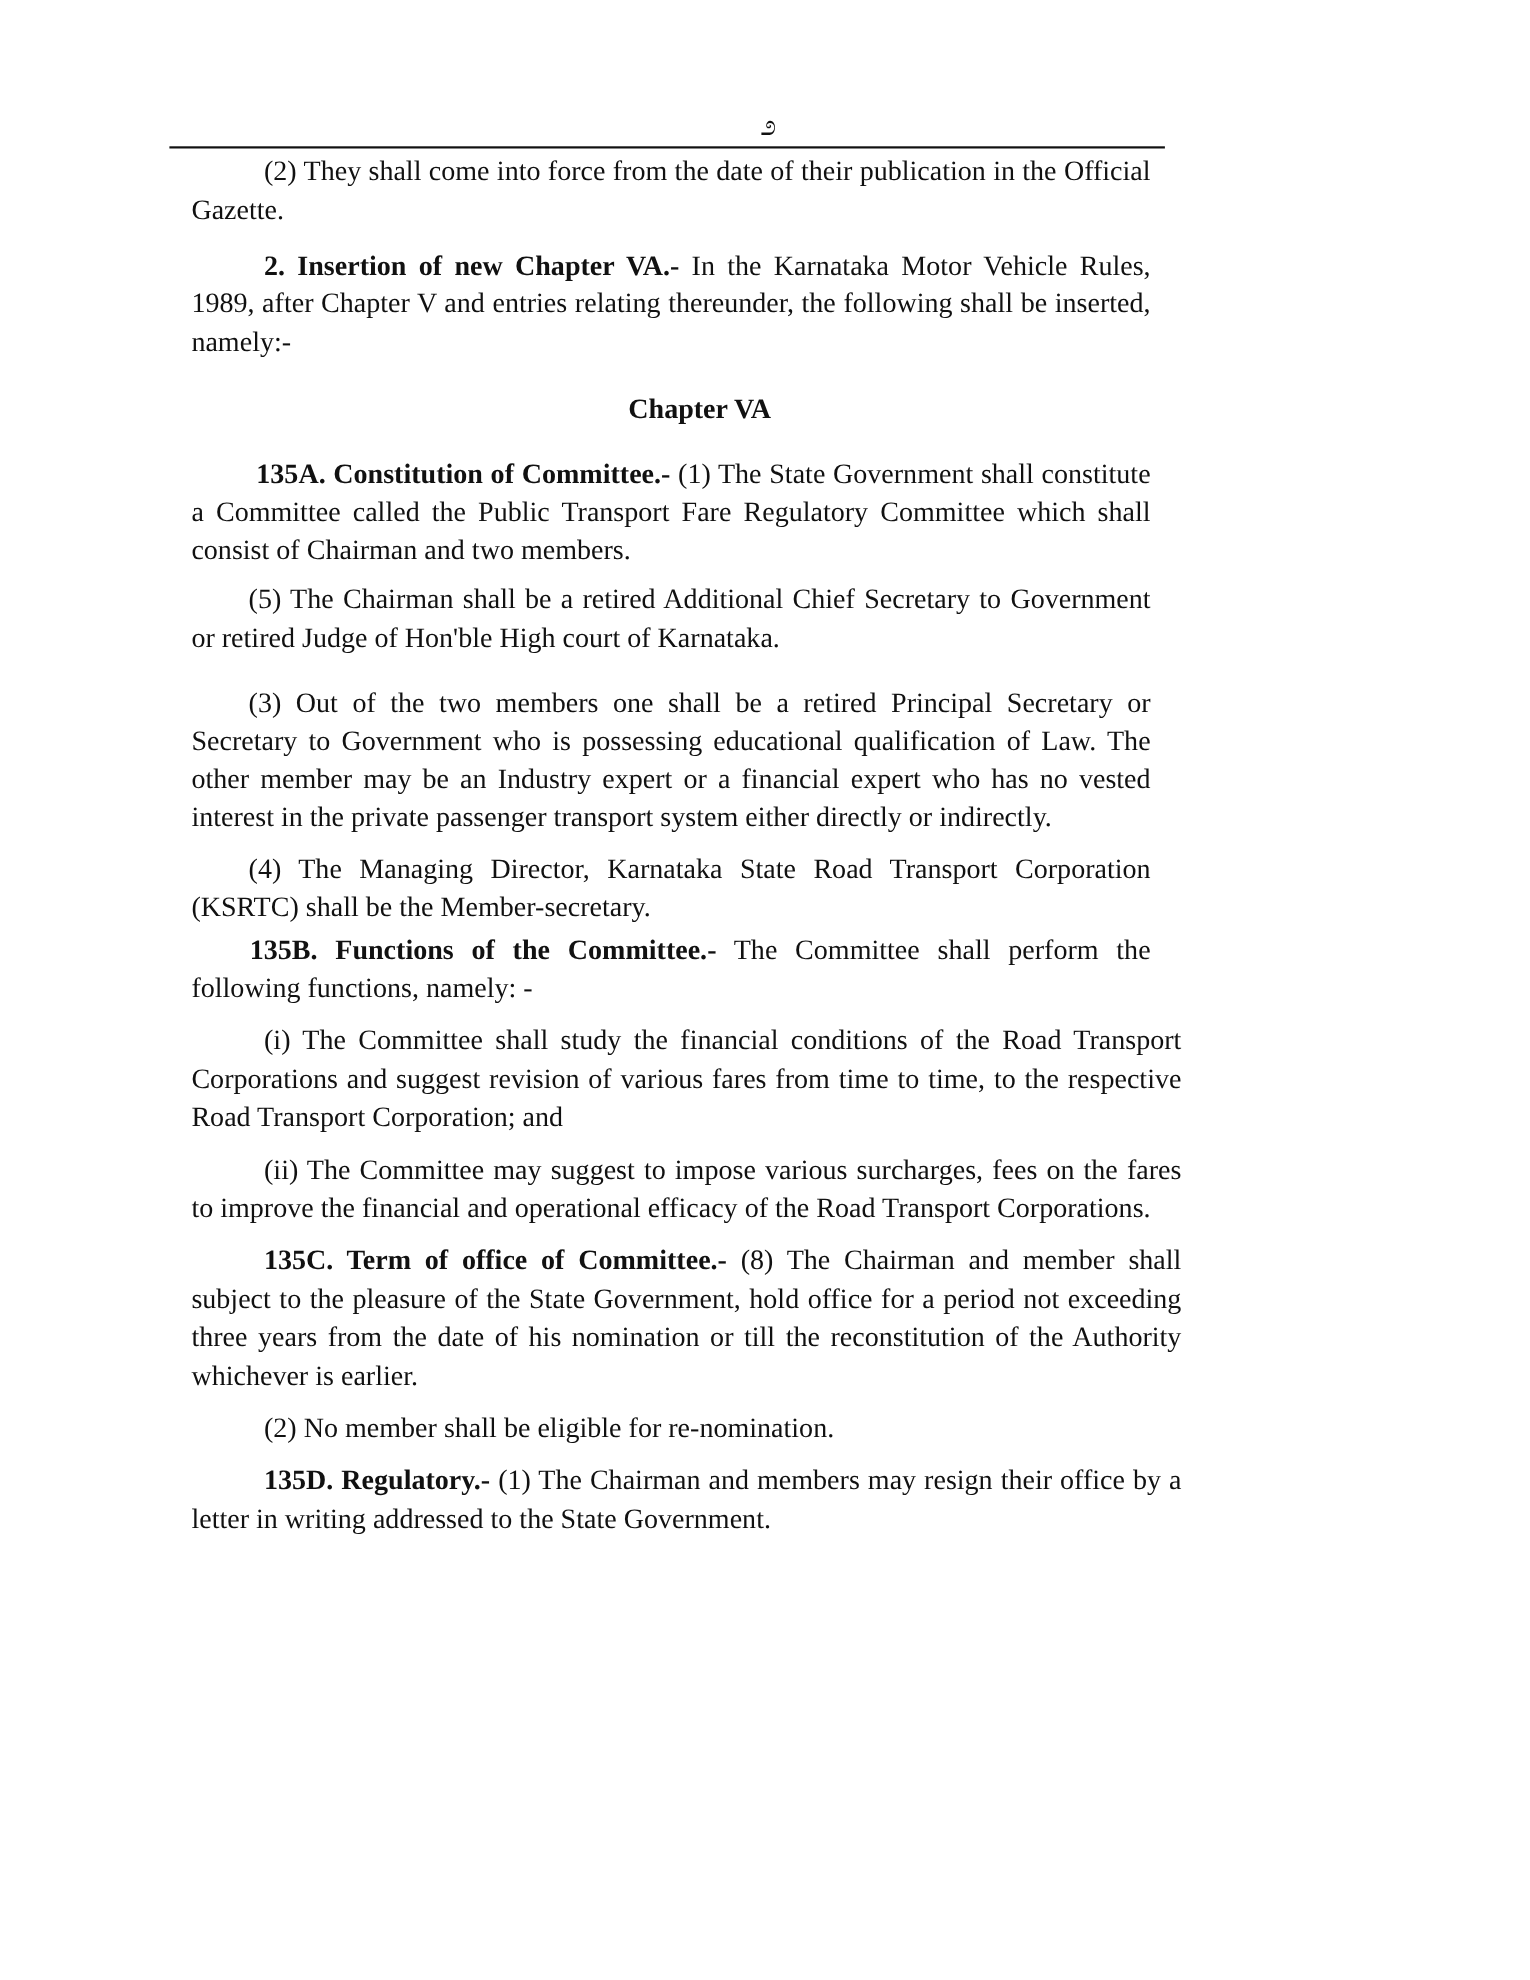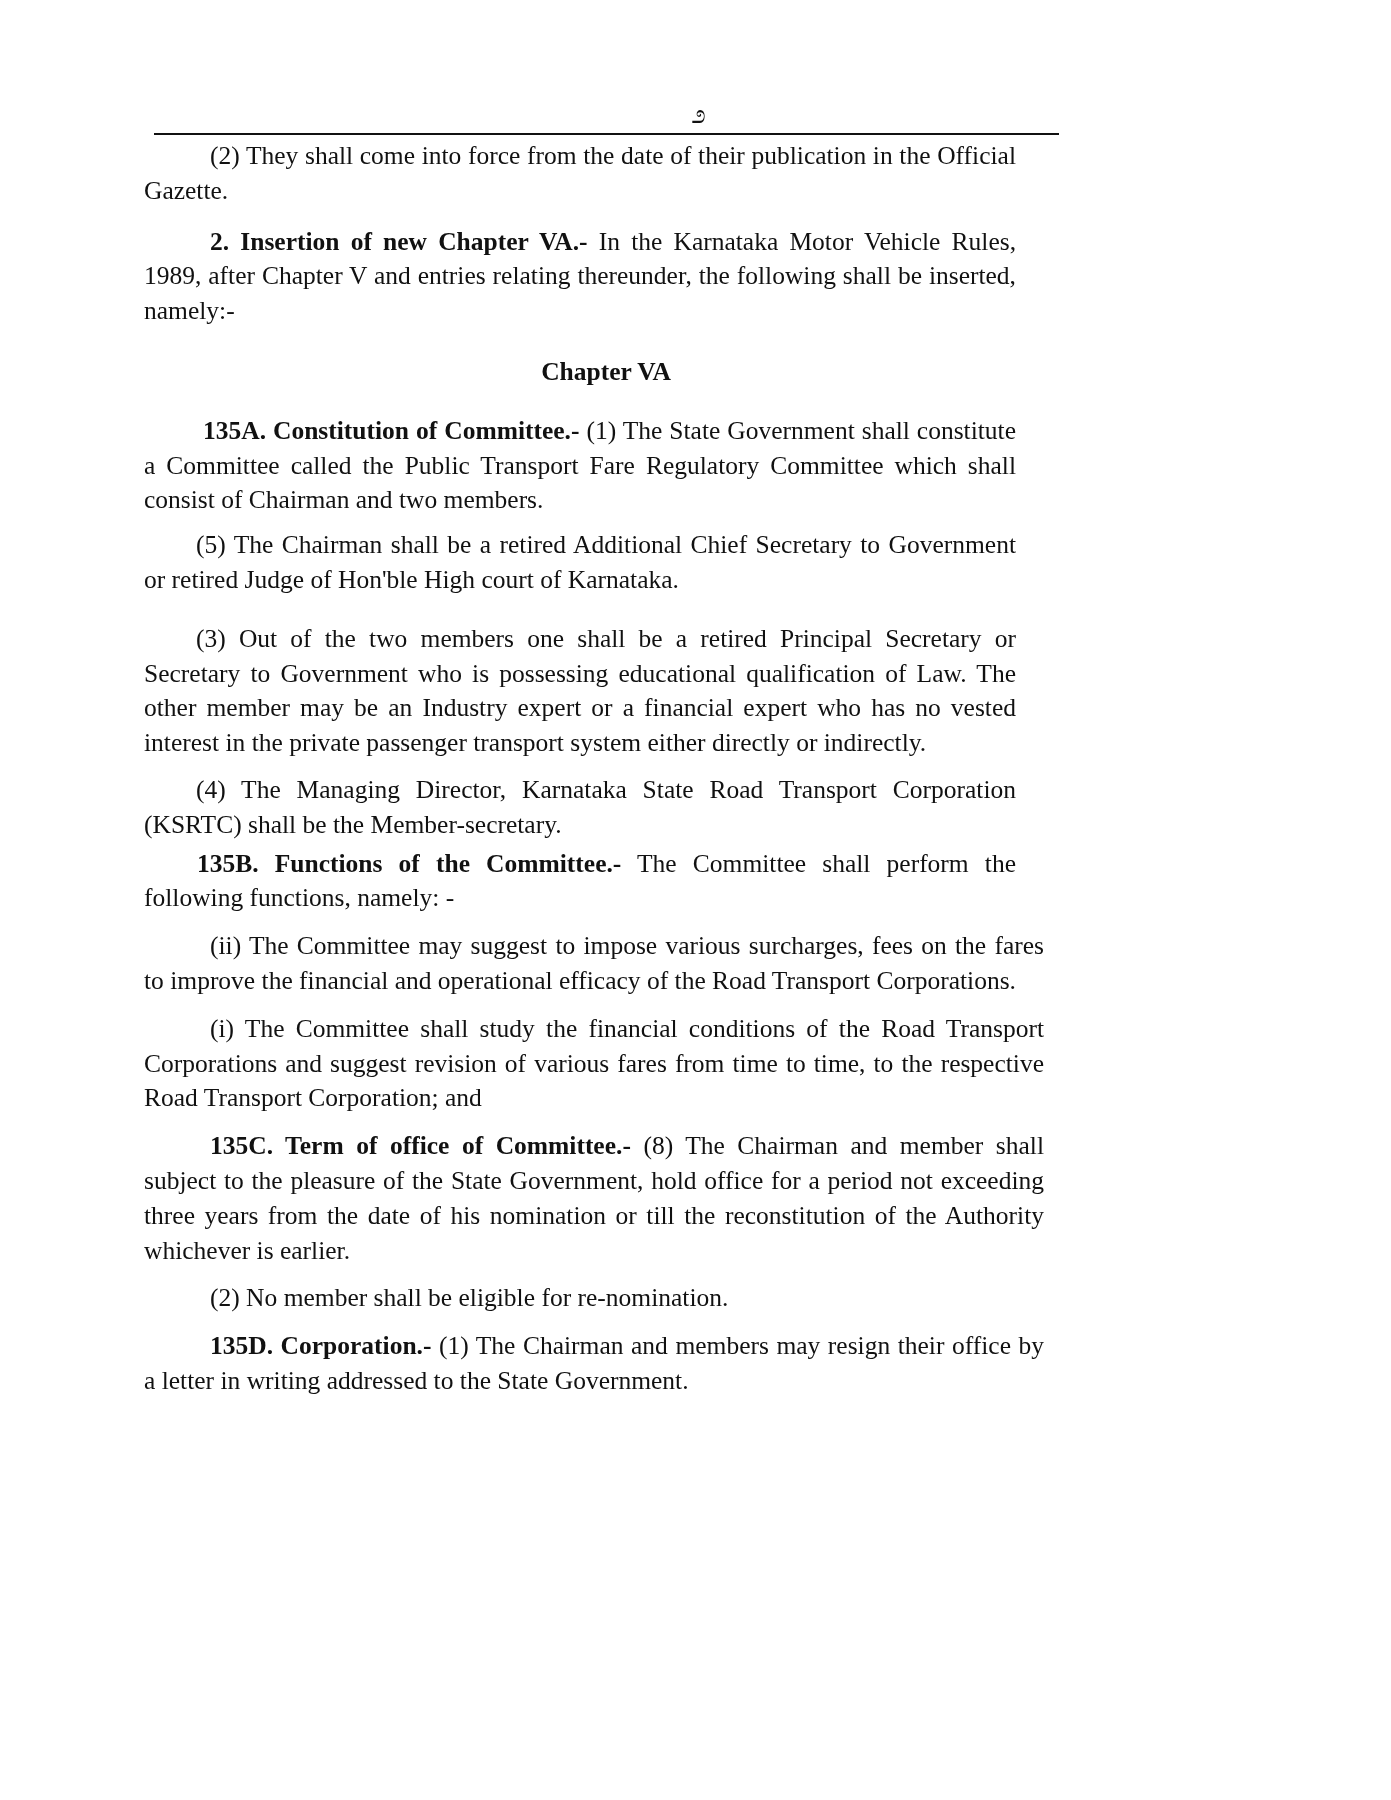"(2) They shall come into" .content { left: 144px -> 174px }
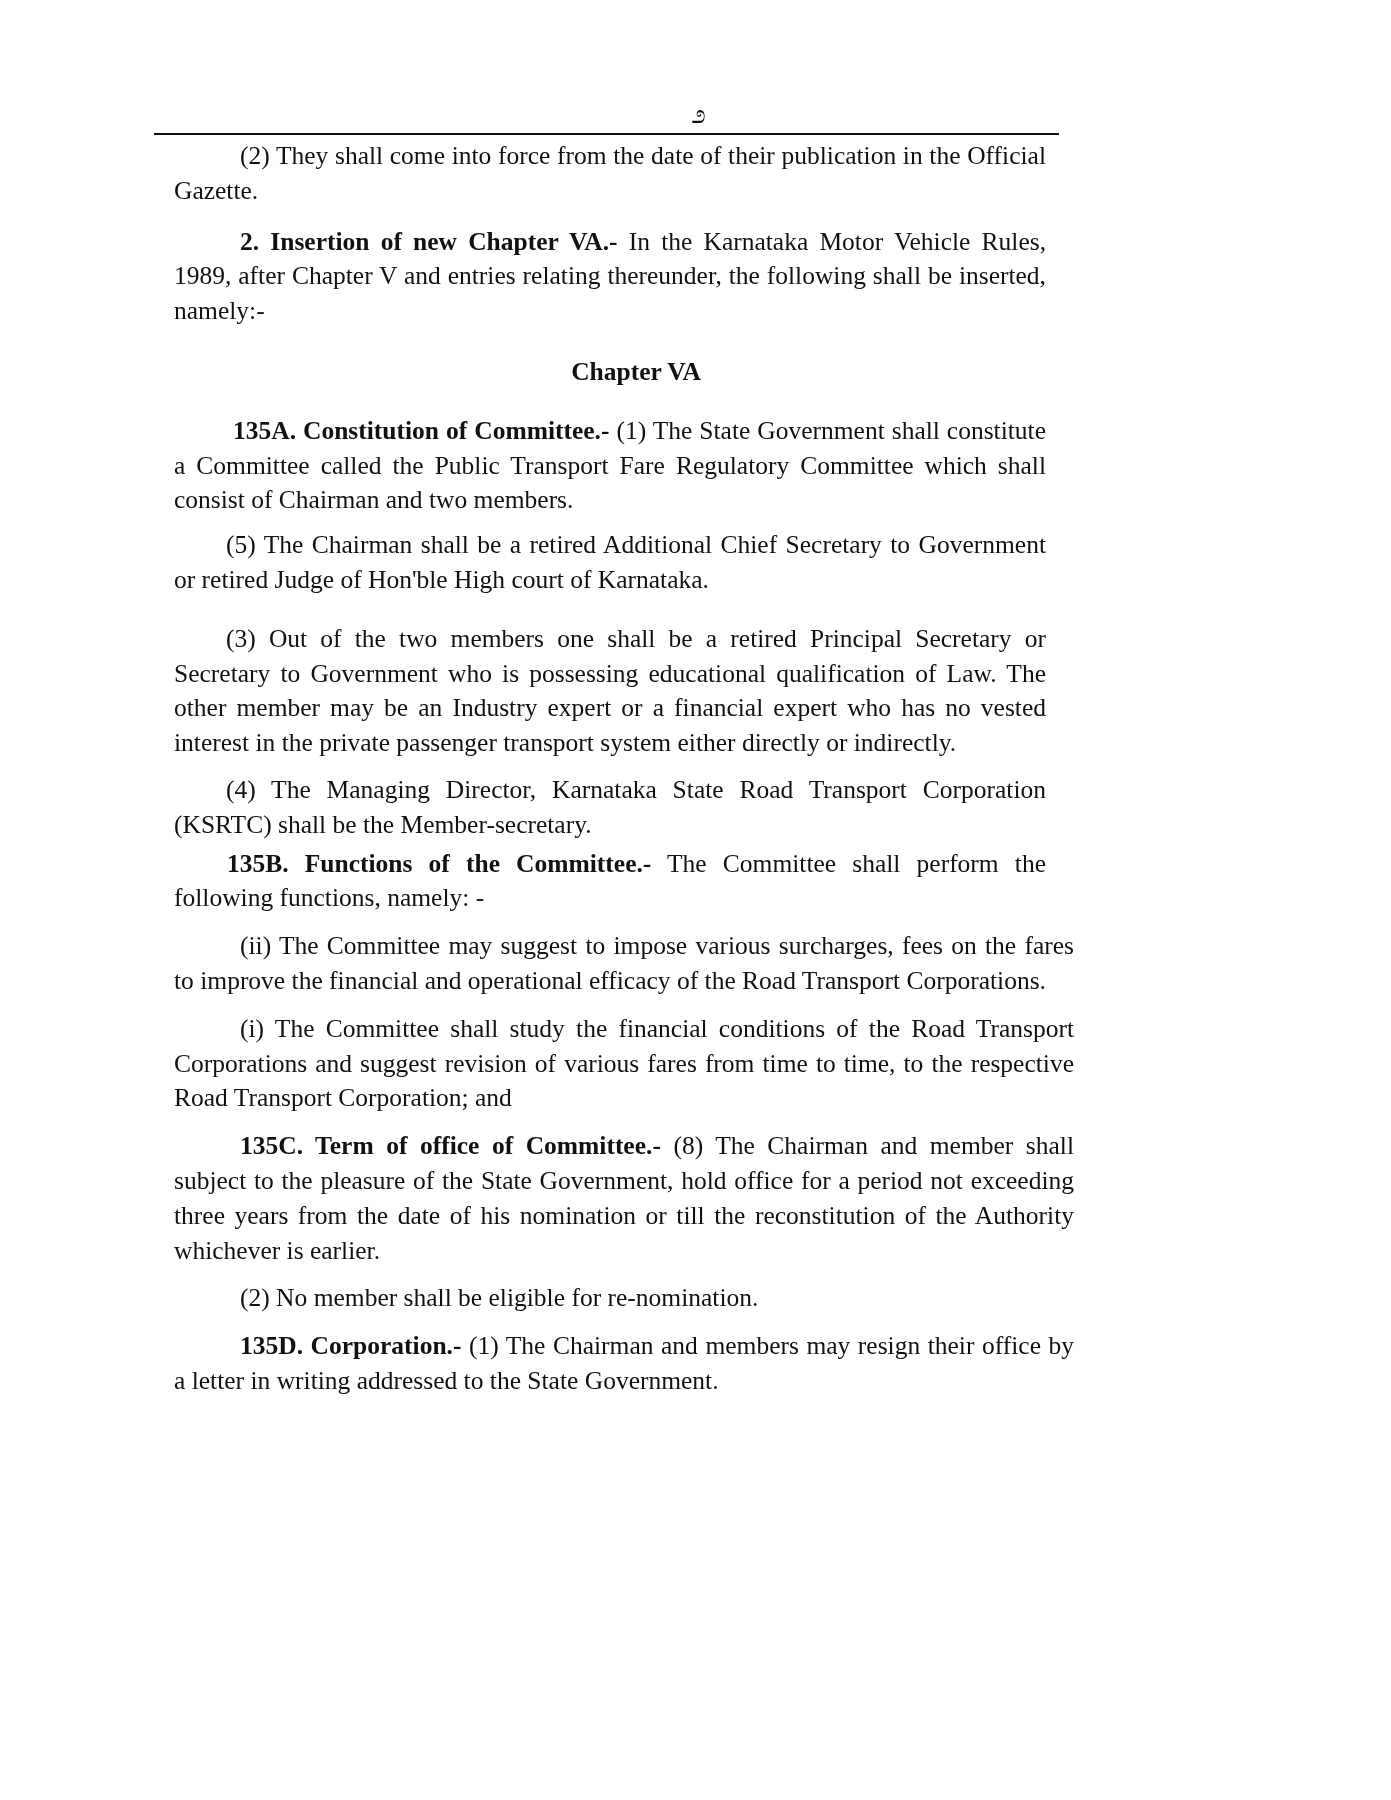"(ii) The Committee may suggest" p.para { order: before "(i) The Committee shall study" -> after "(i) The Committee shall study" }
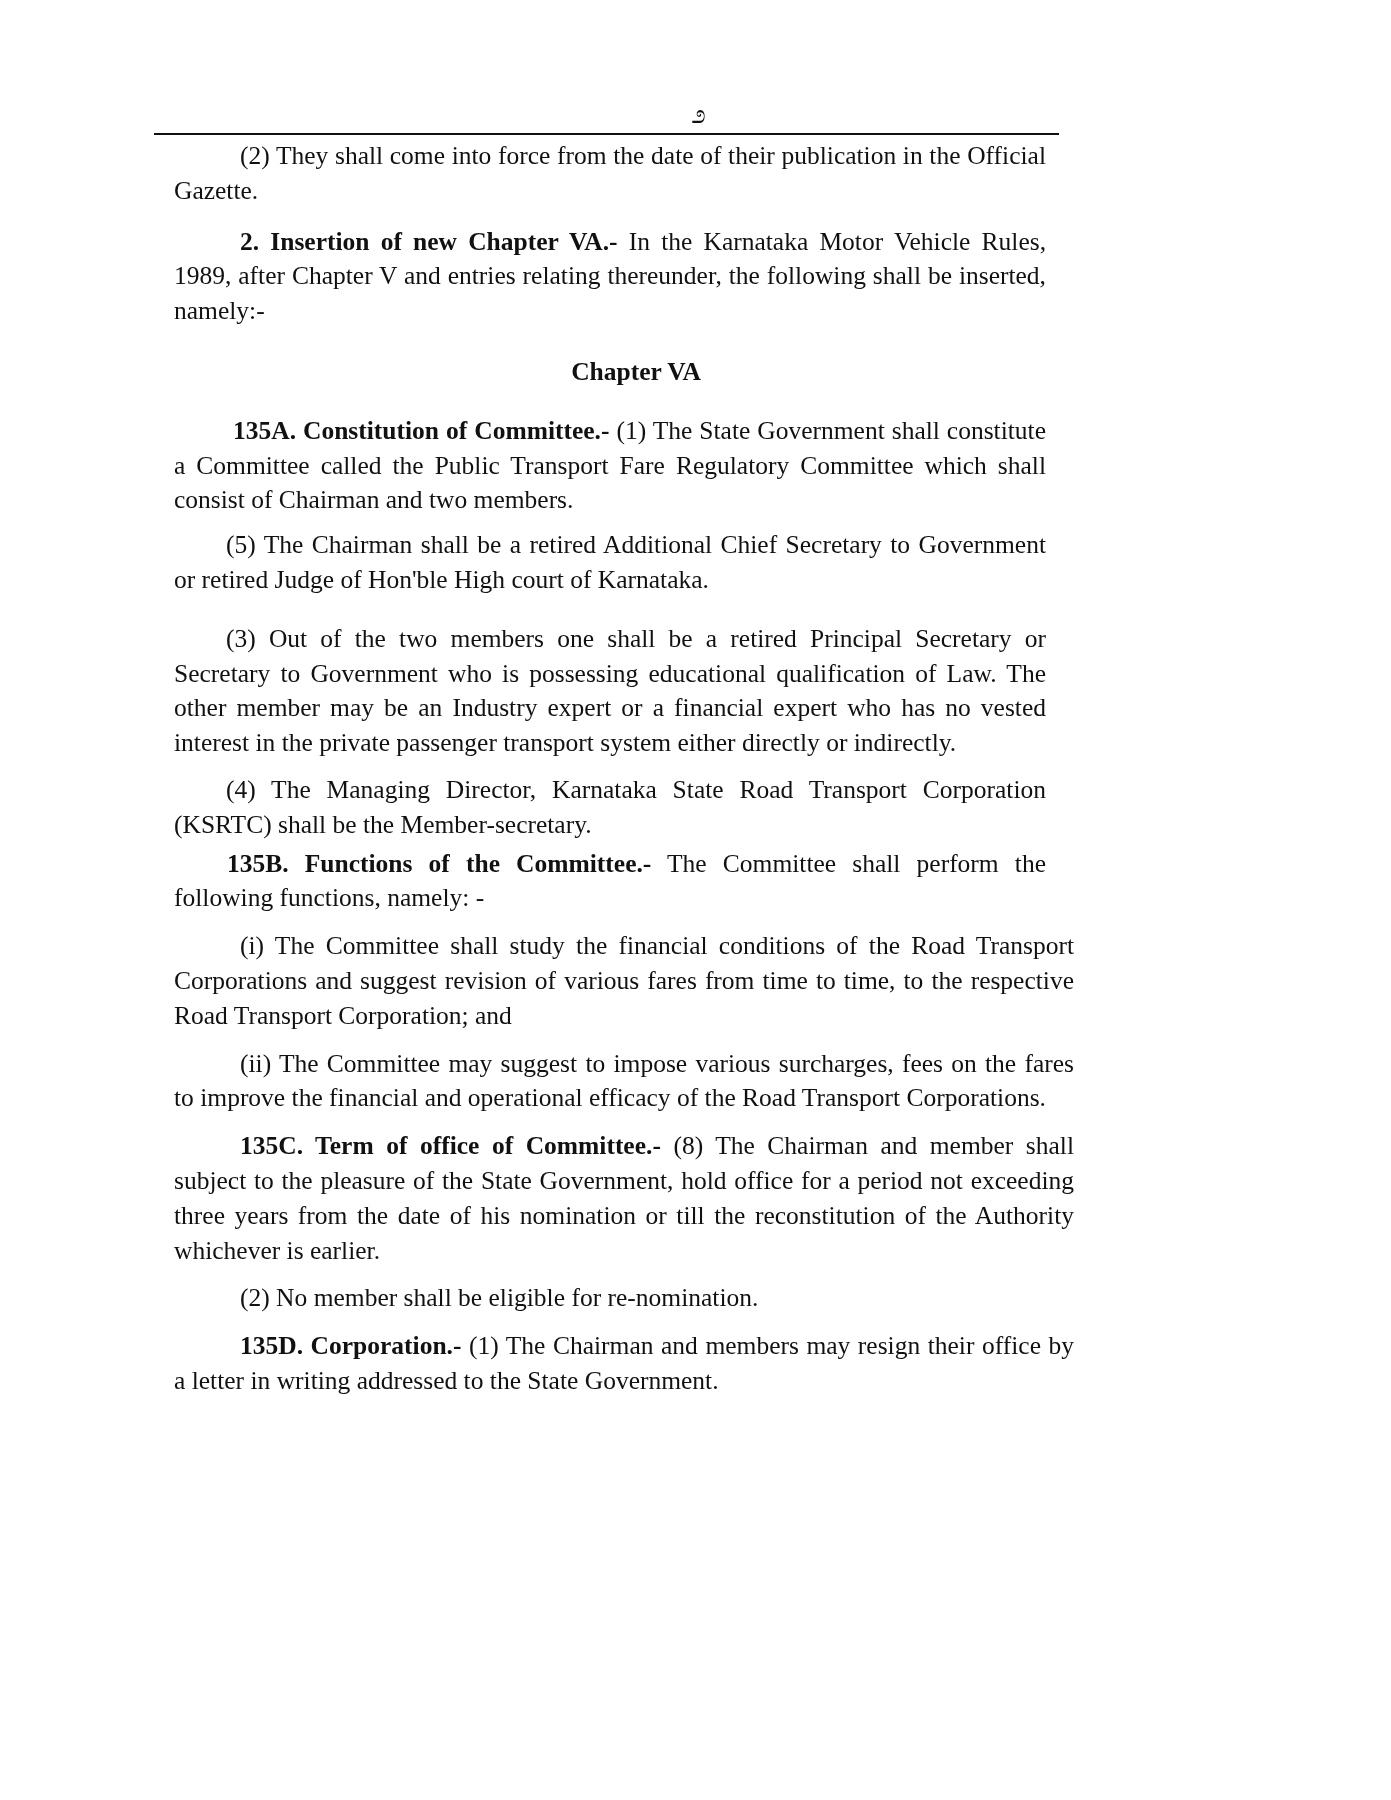"135D. Corporation.-" b { text: Corporation.- -> Regulatory.- }
